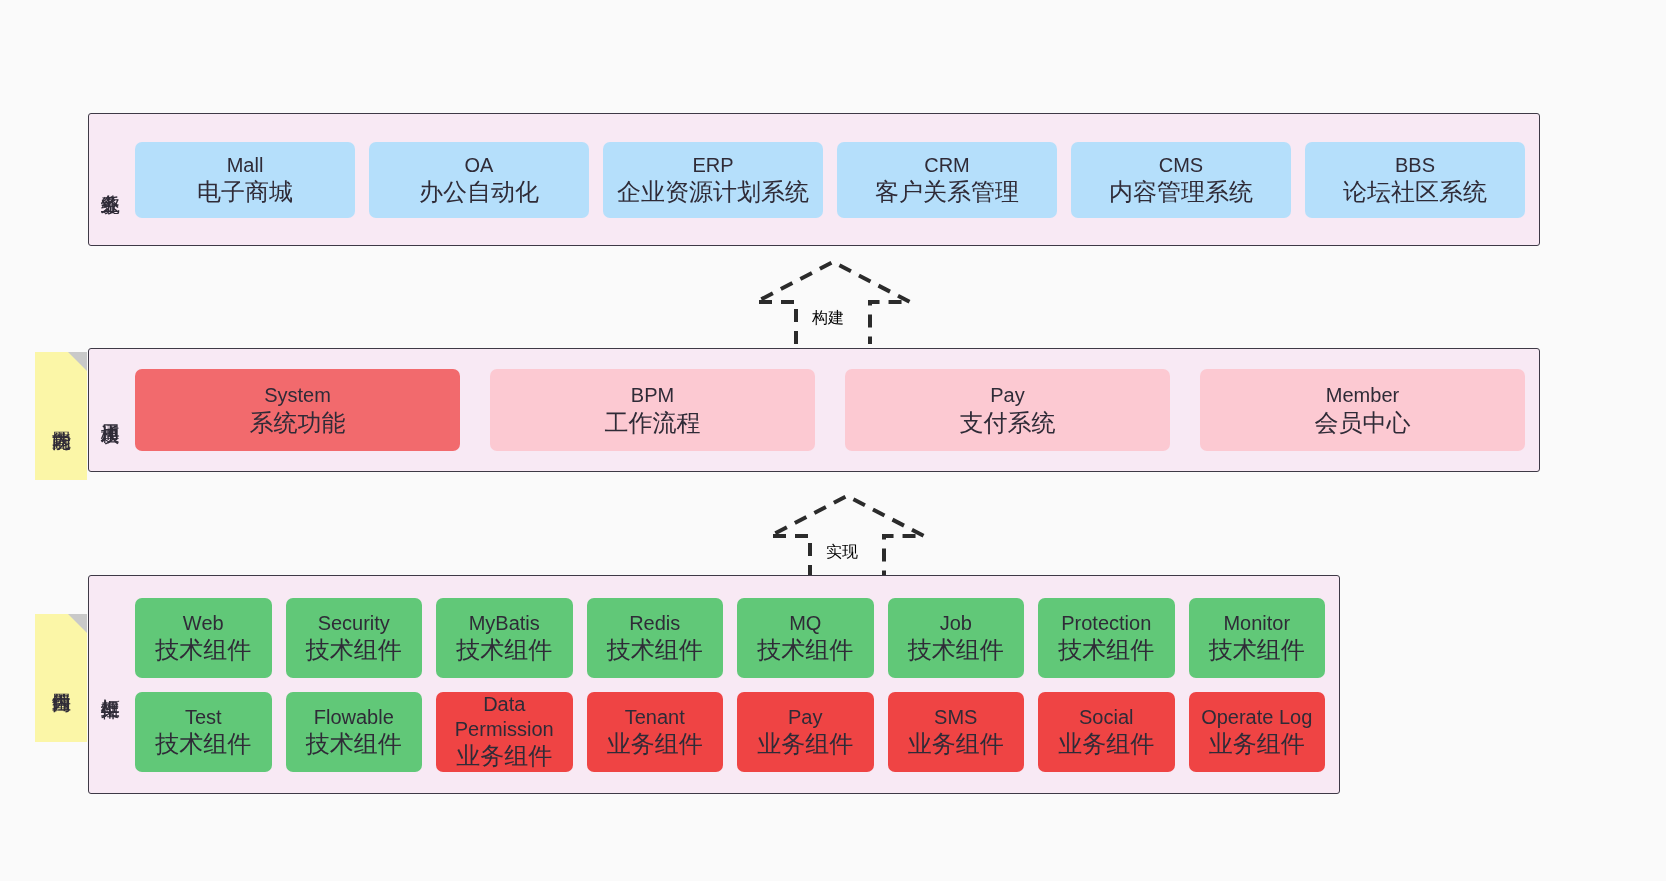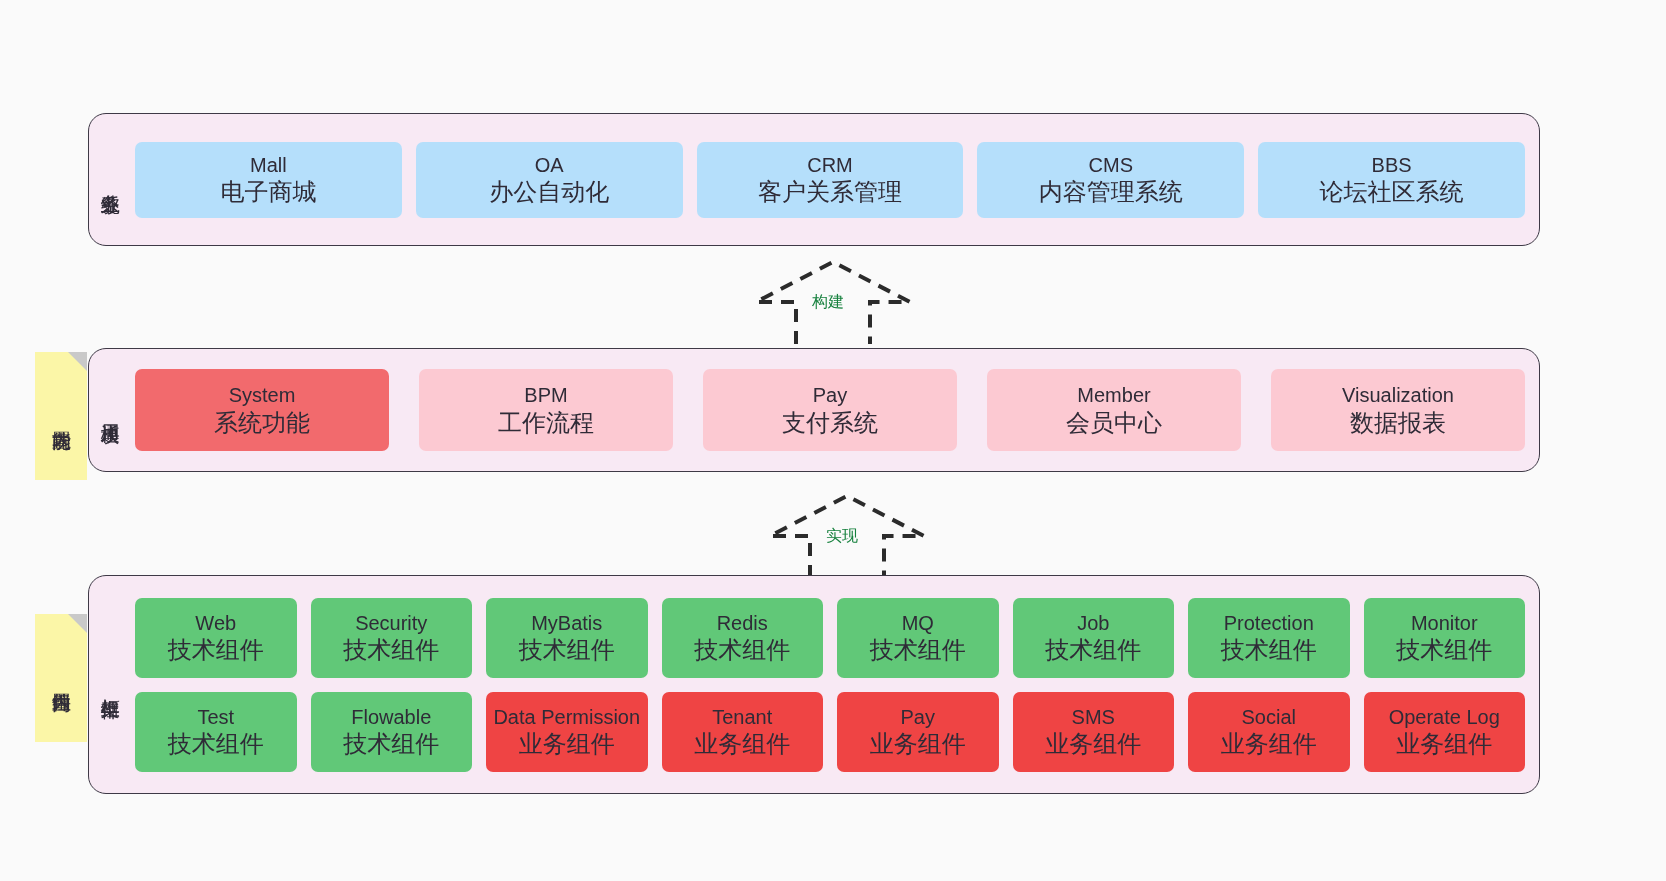"Mall" .layer { border-radius: 18px -> 3px }
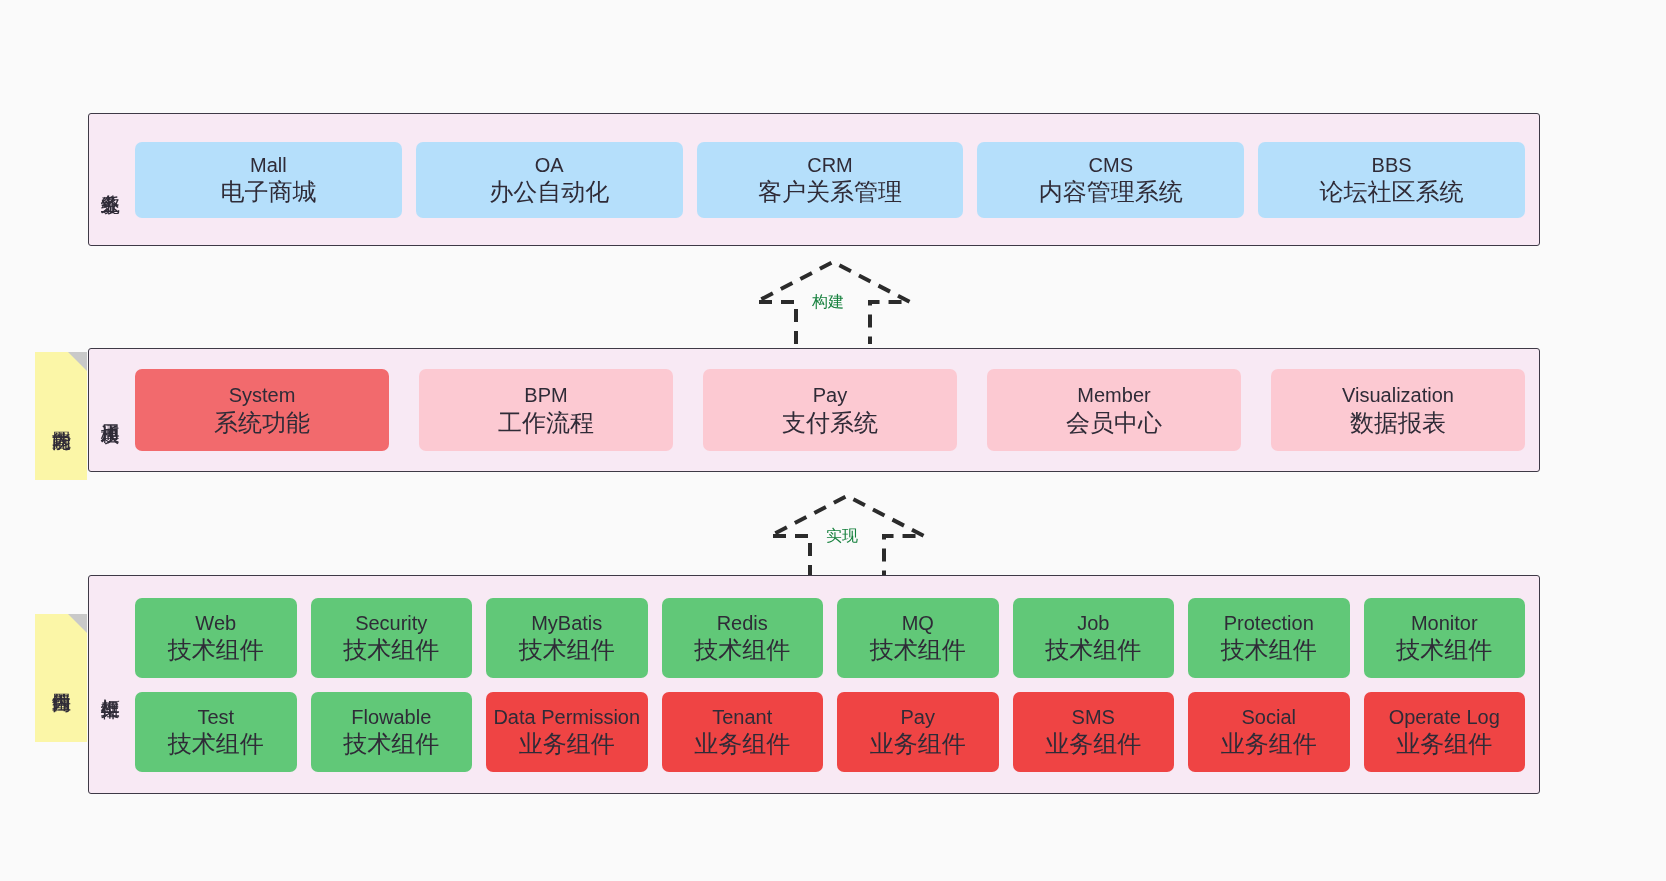"ERP" div.card { html: none -> <div> <span>ERP</span> <span>企业资源计划系统</span> </div> }
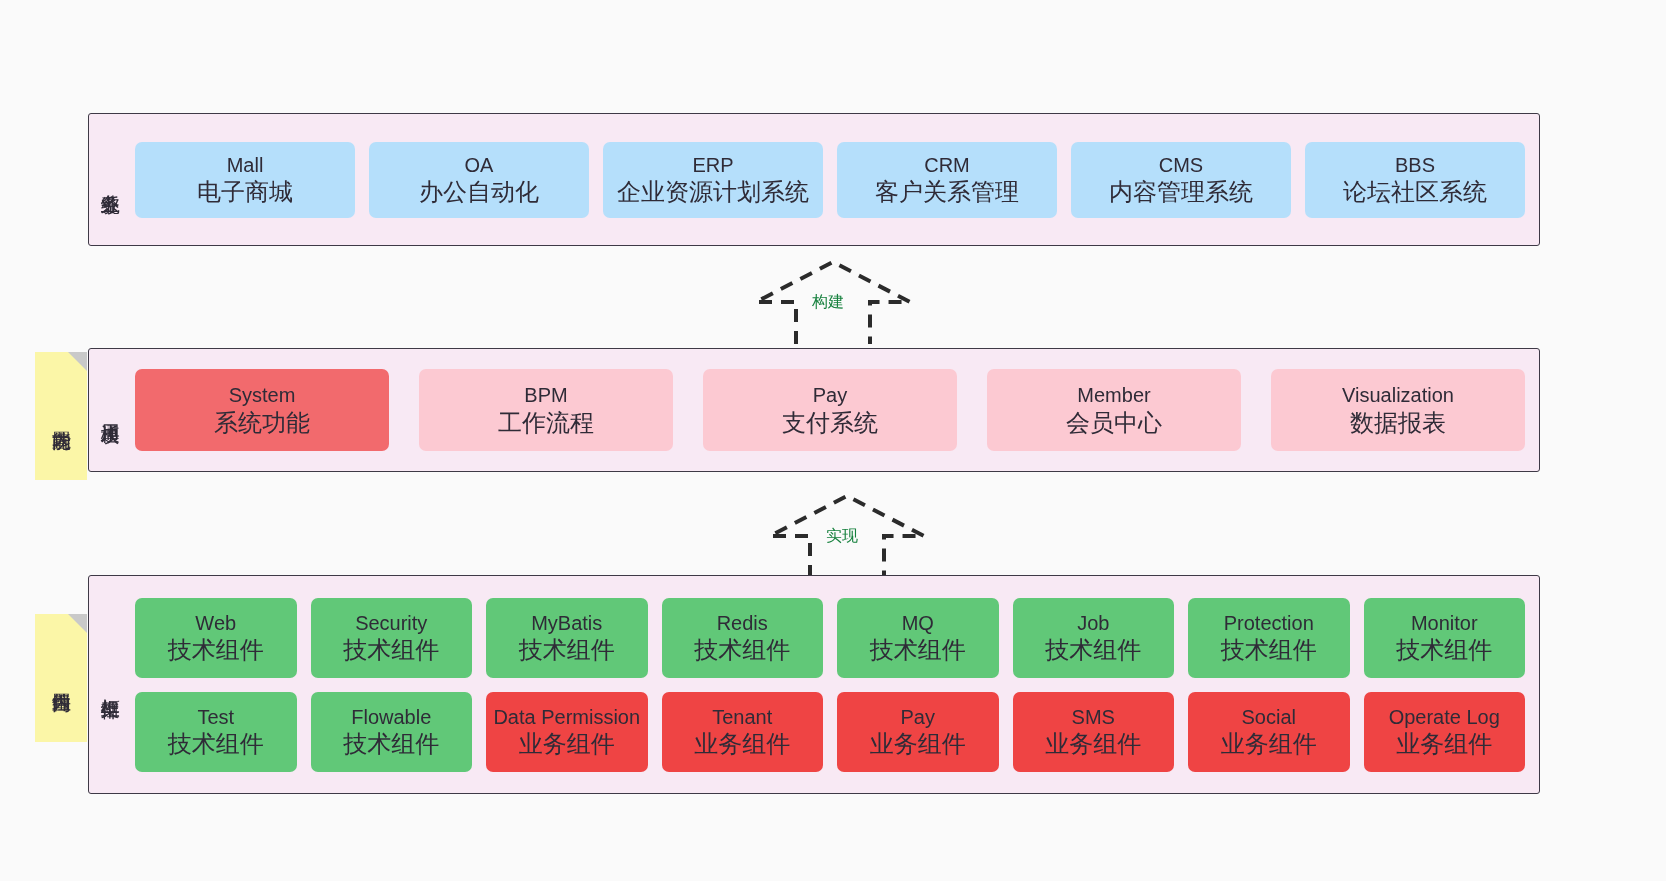"构建" .arrow-label { color: #15803d -> #000000; margin-top: none -> 16px }
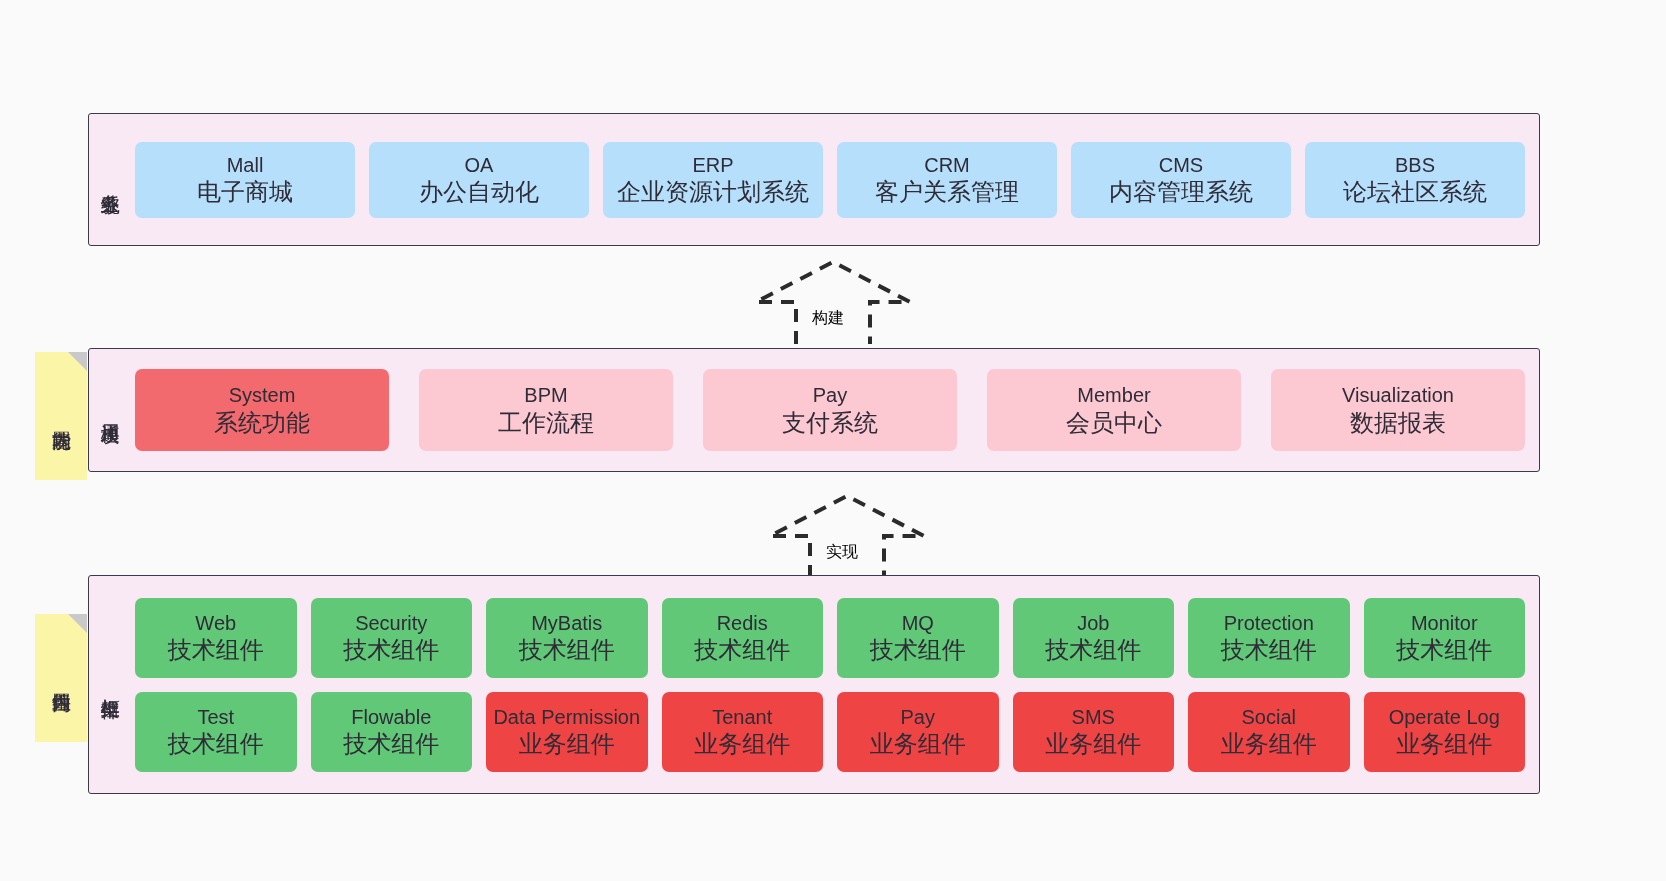"Visualization" div.card { html: <div> <span>Visualization</span> <span>数据报表</span> </div> -> none }
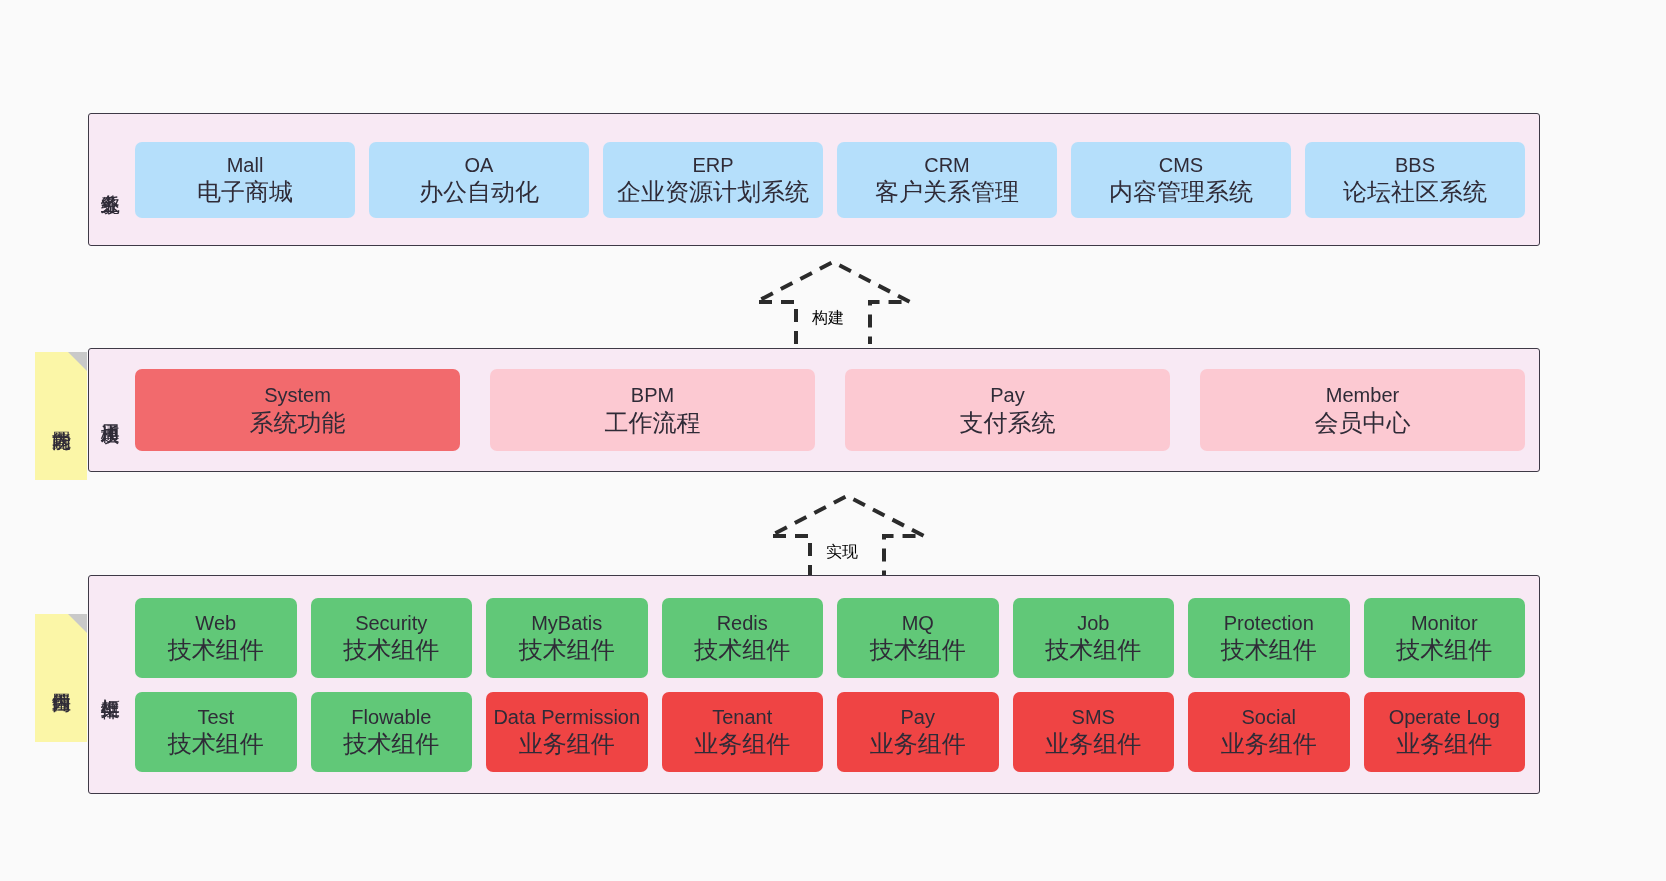"Web" #layer-framework { width: 1452px -> 1252px }
